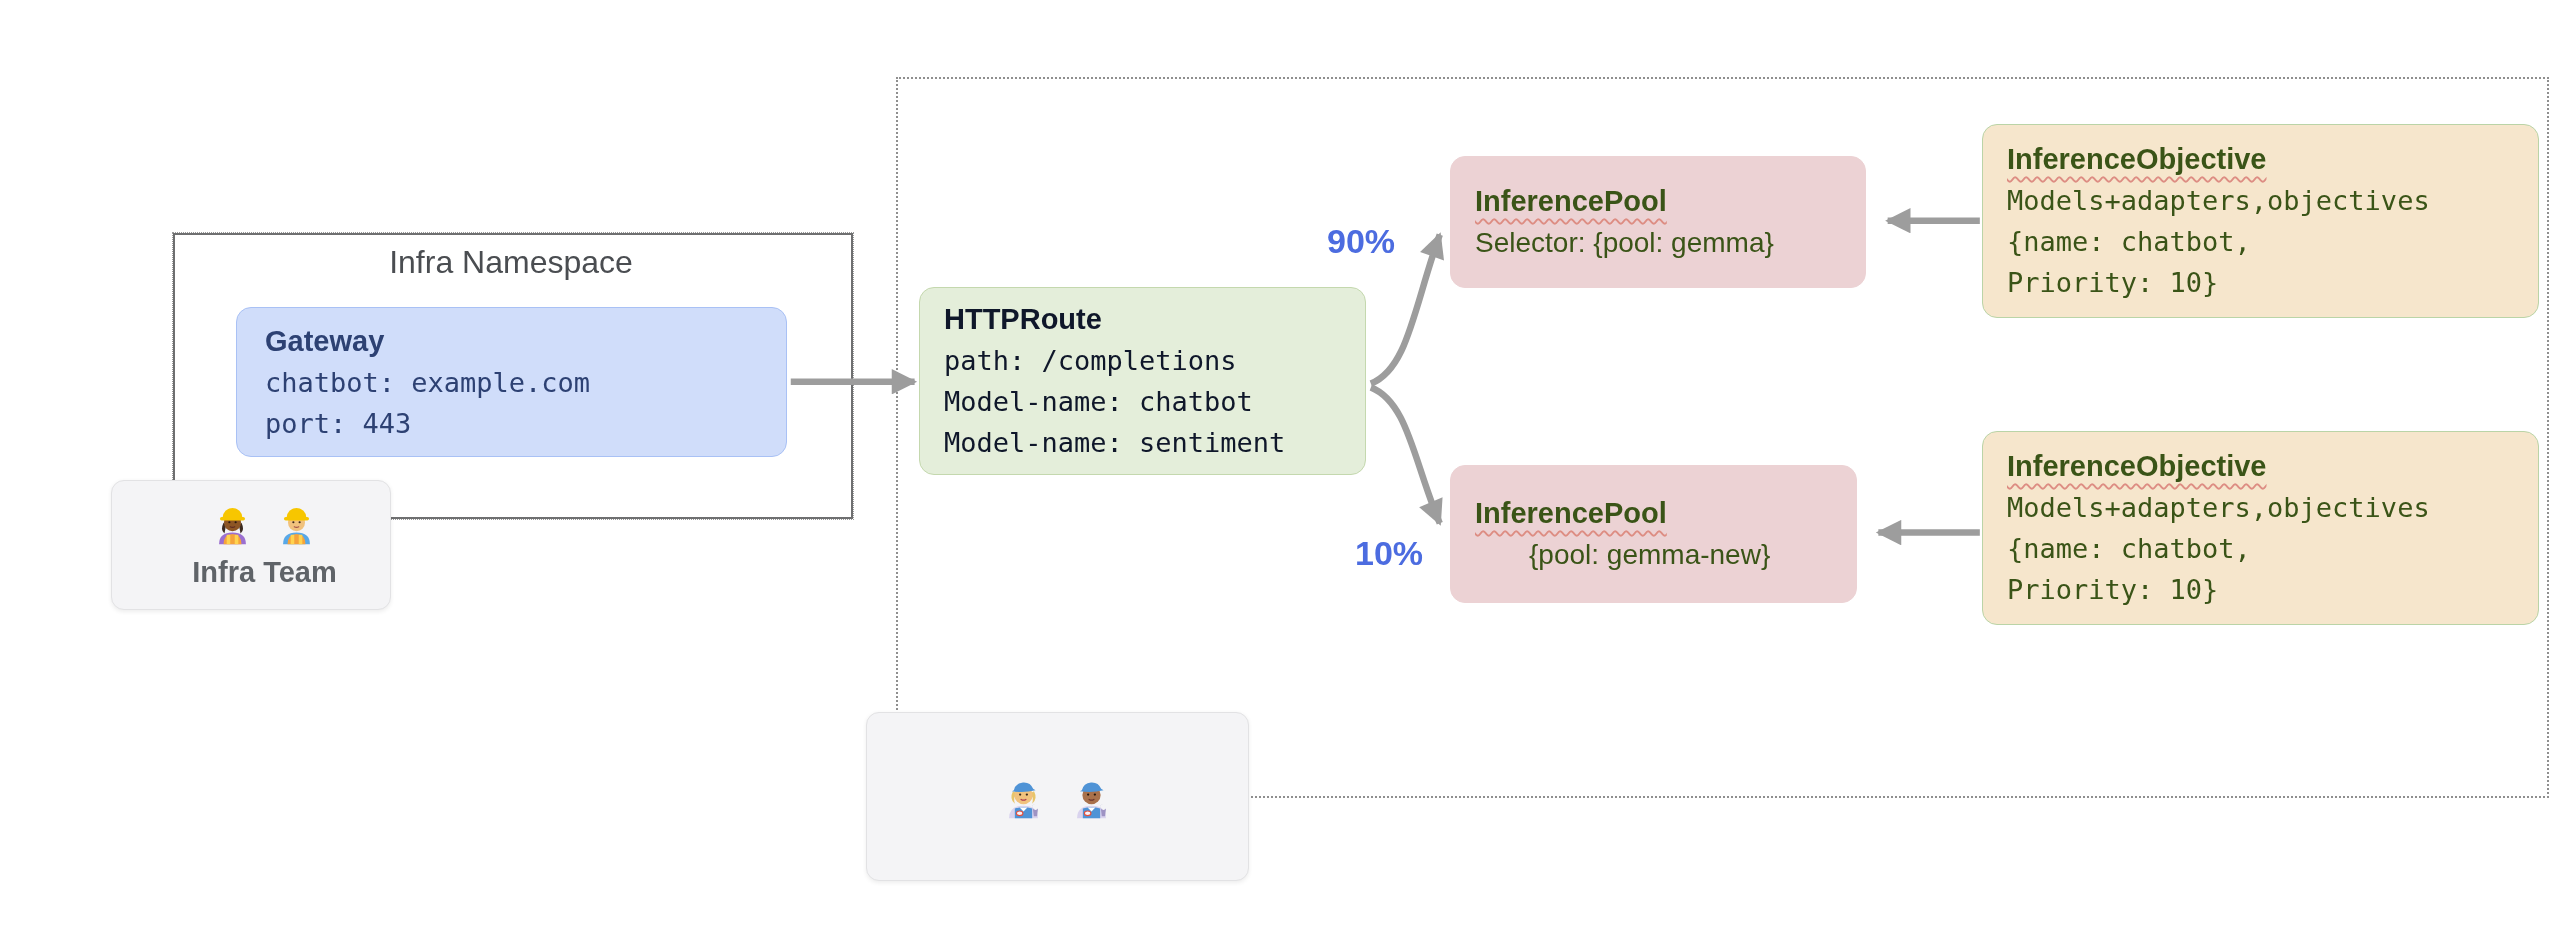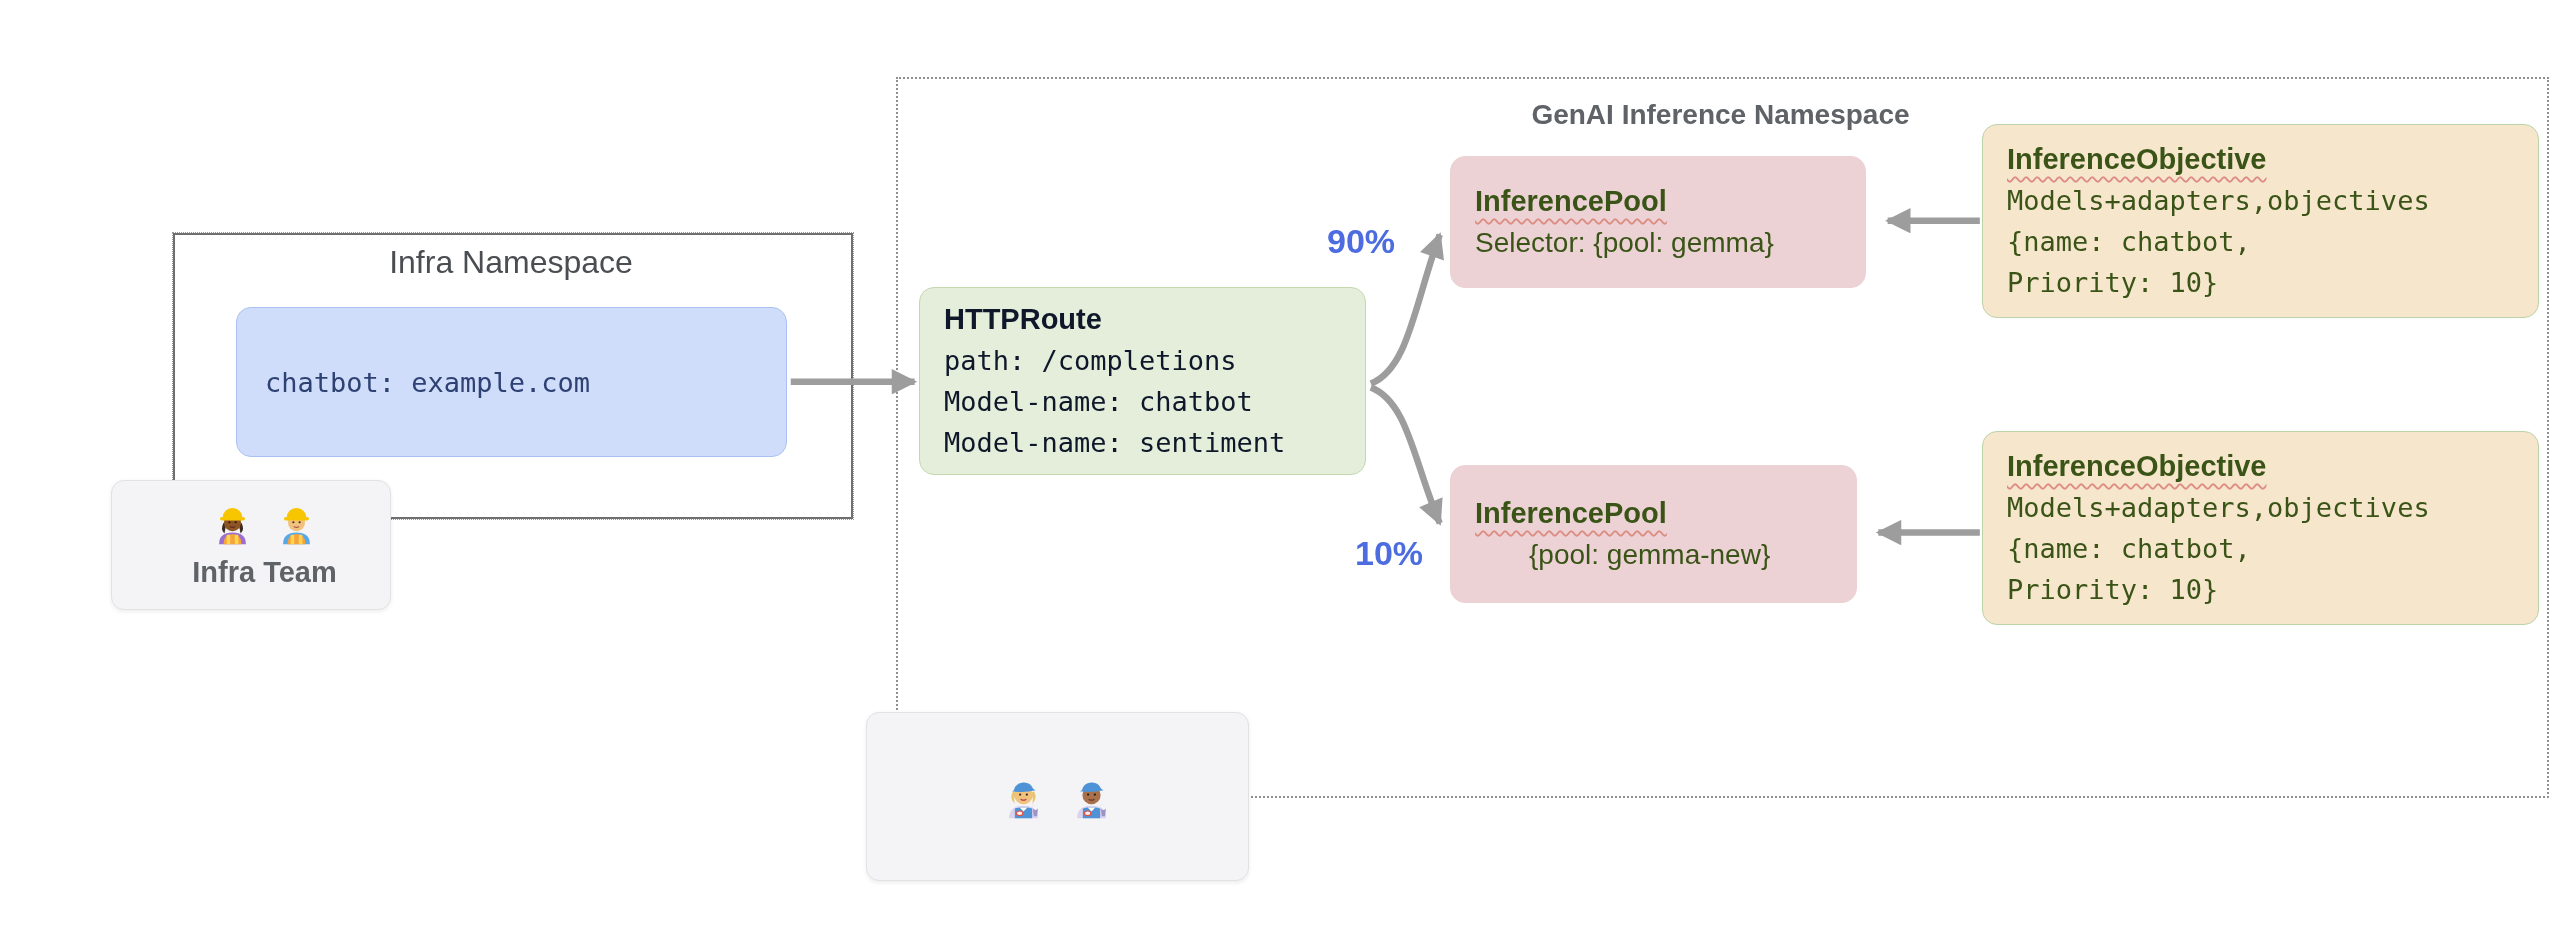"GenAI Inference Namespace" div.ns-genai-title { html: <div>GenAI Inference Namespace</div> -> none }
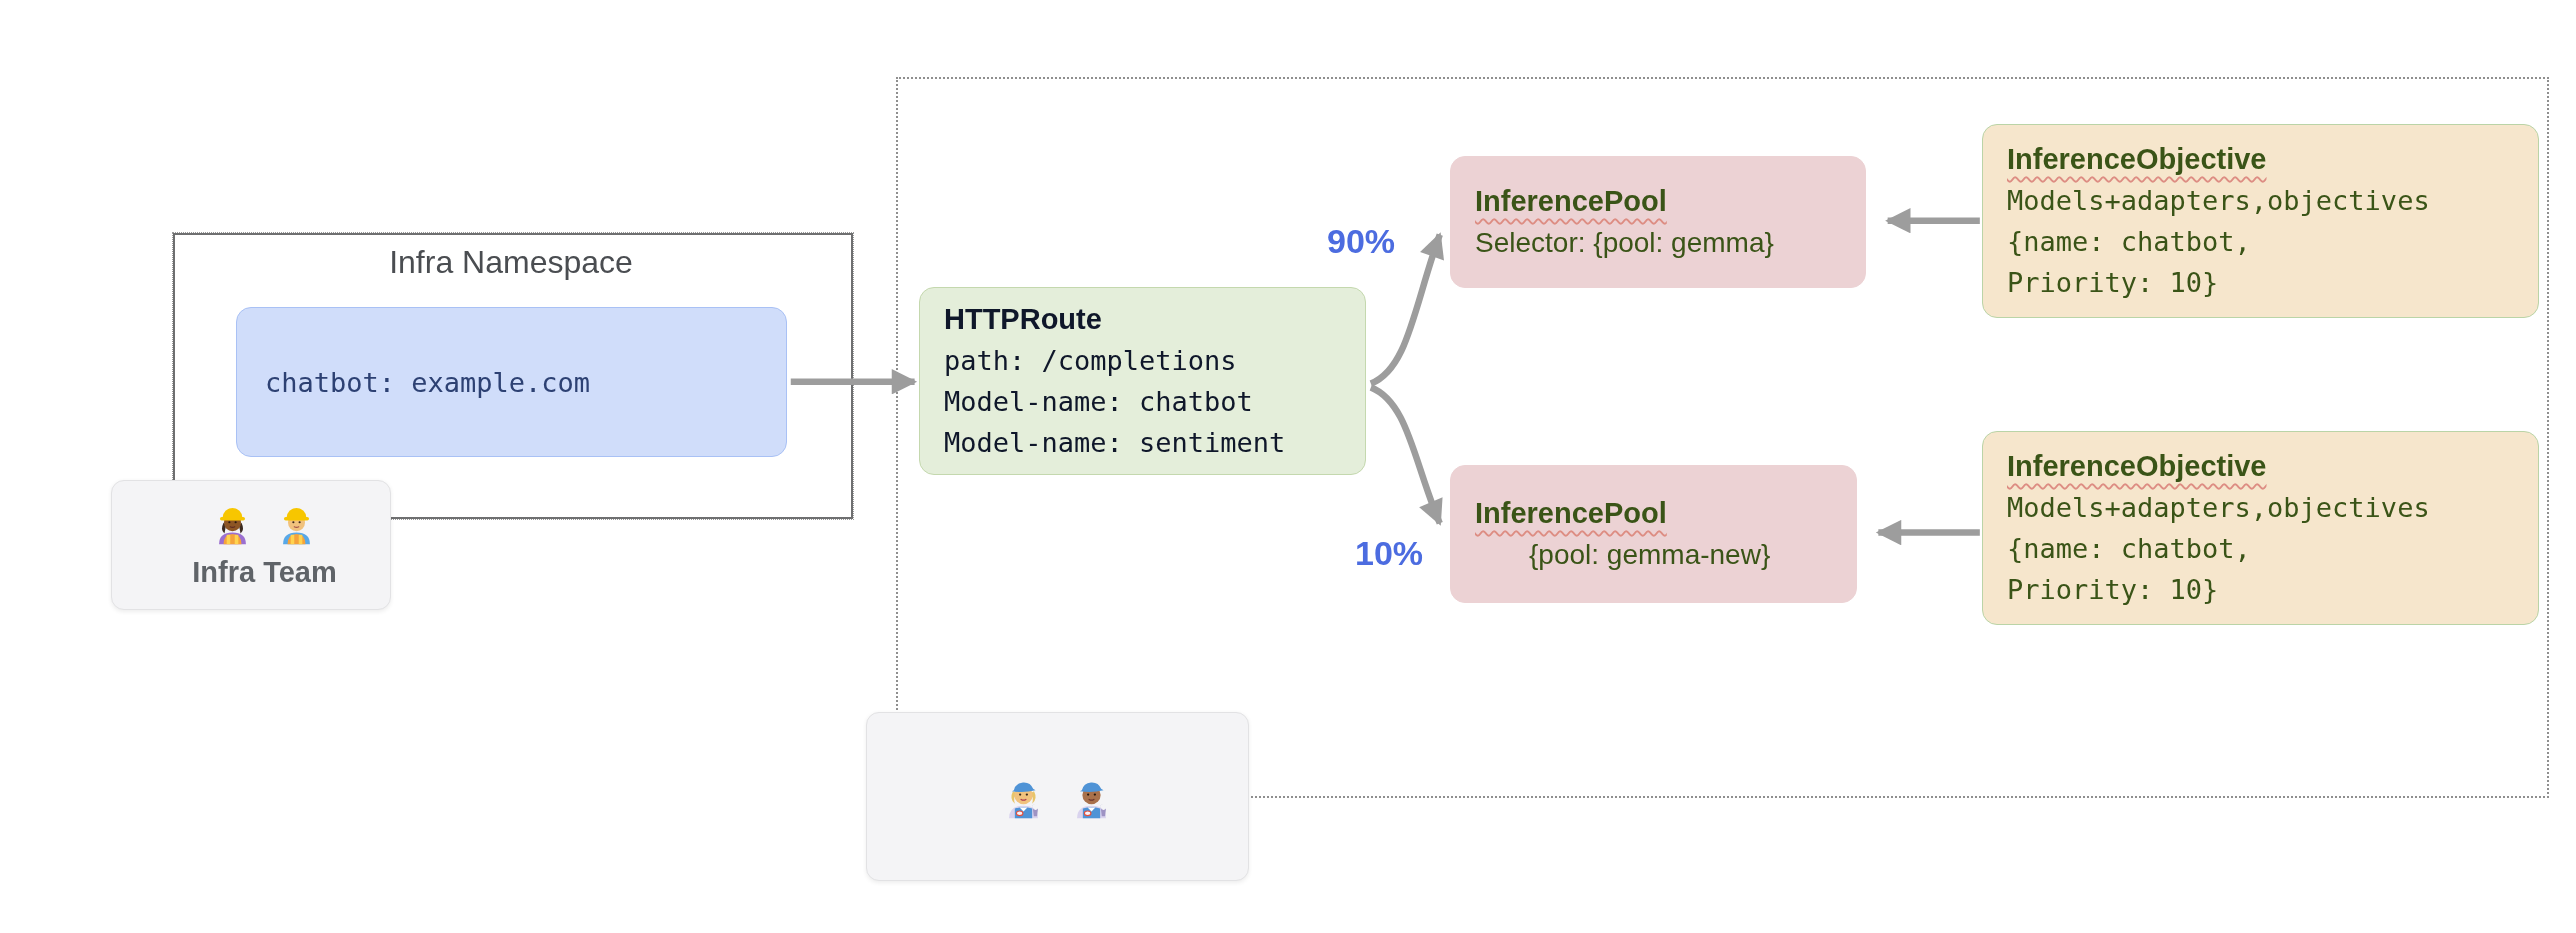"Gateway" div.node-title { html: none -> <div>Gateway</div> }
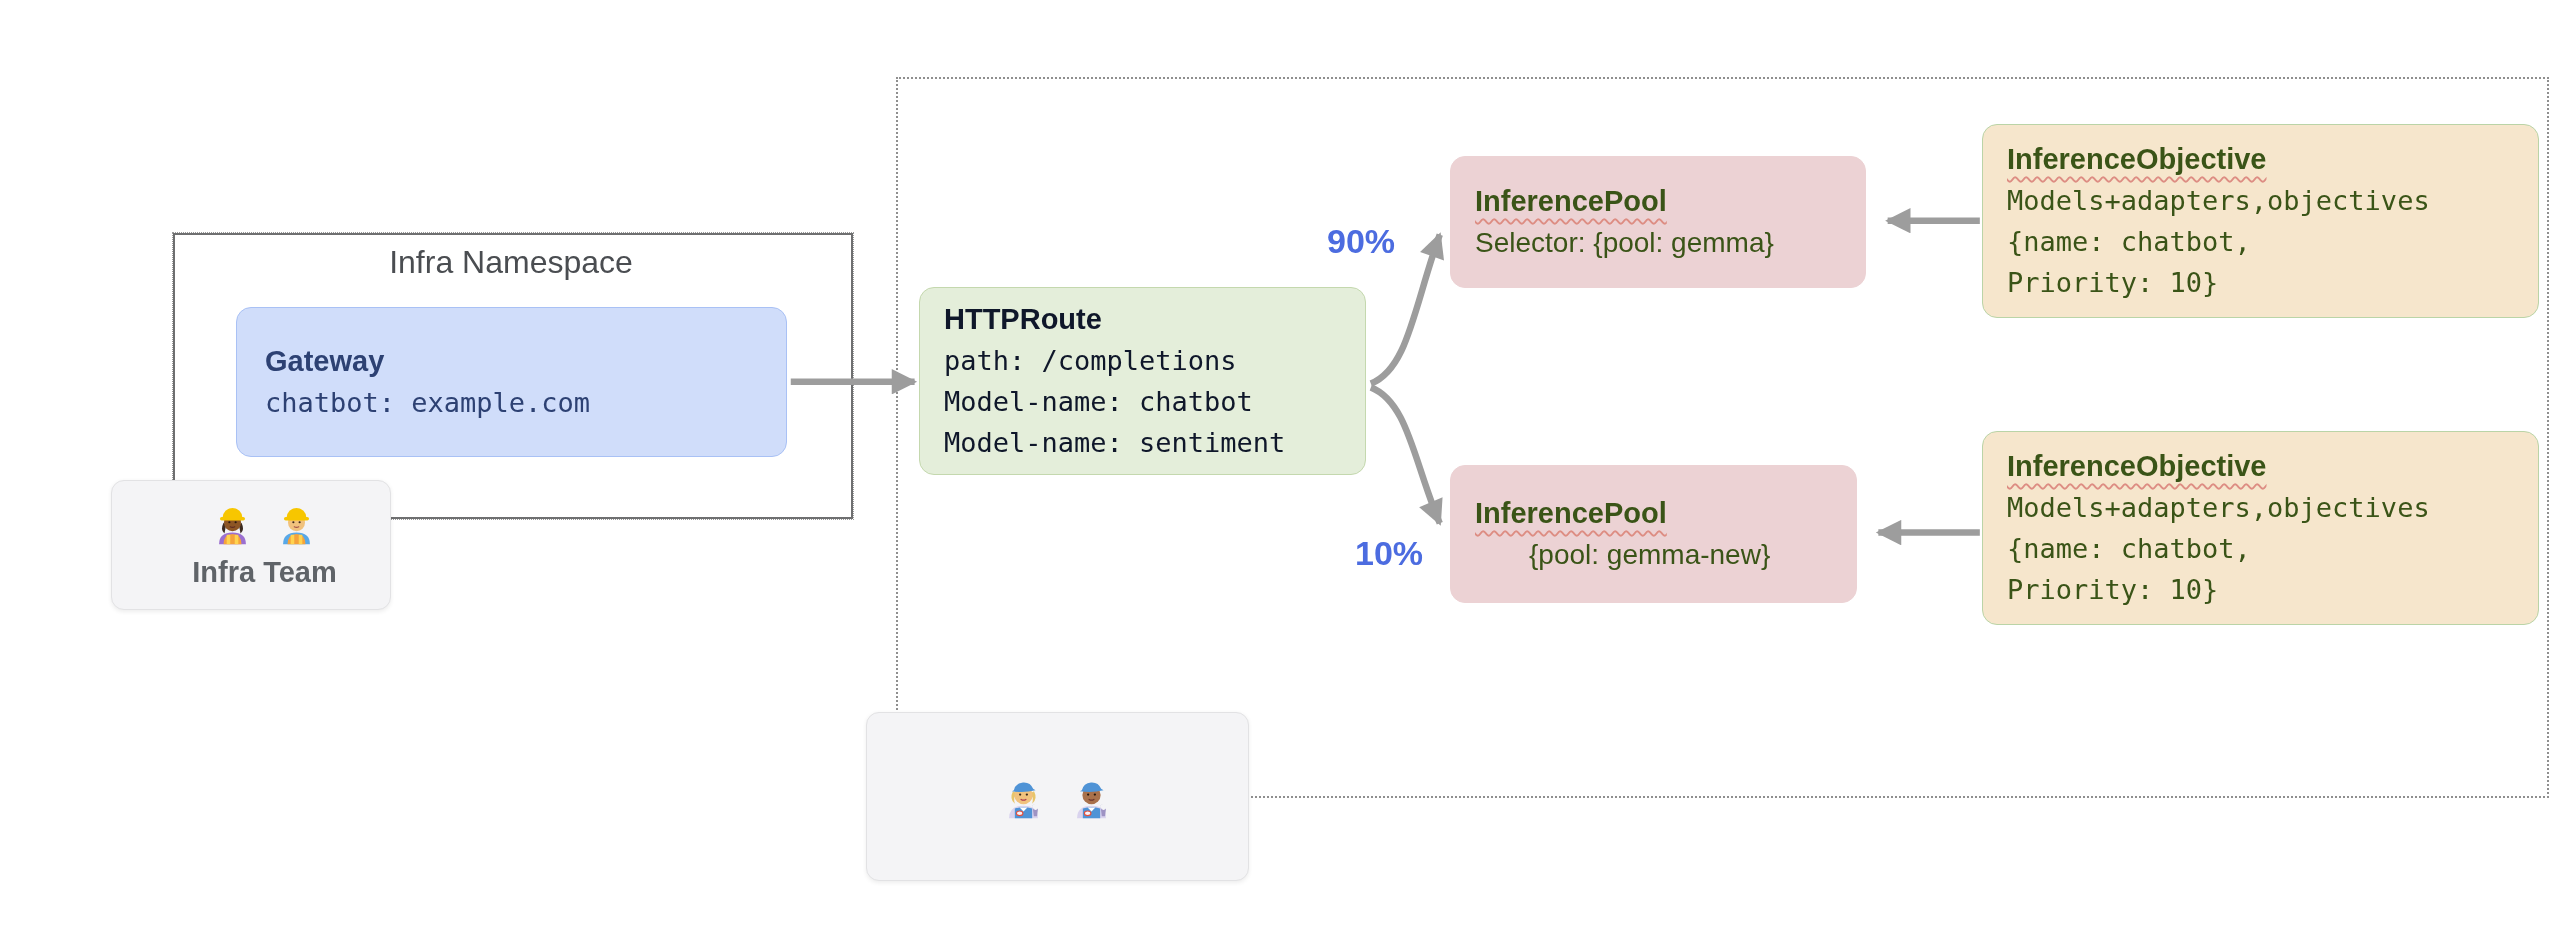"port: 443" div.mono { html: none -> <div>port: 443</div> }
